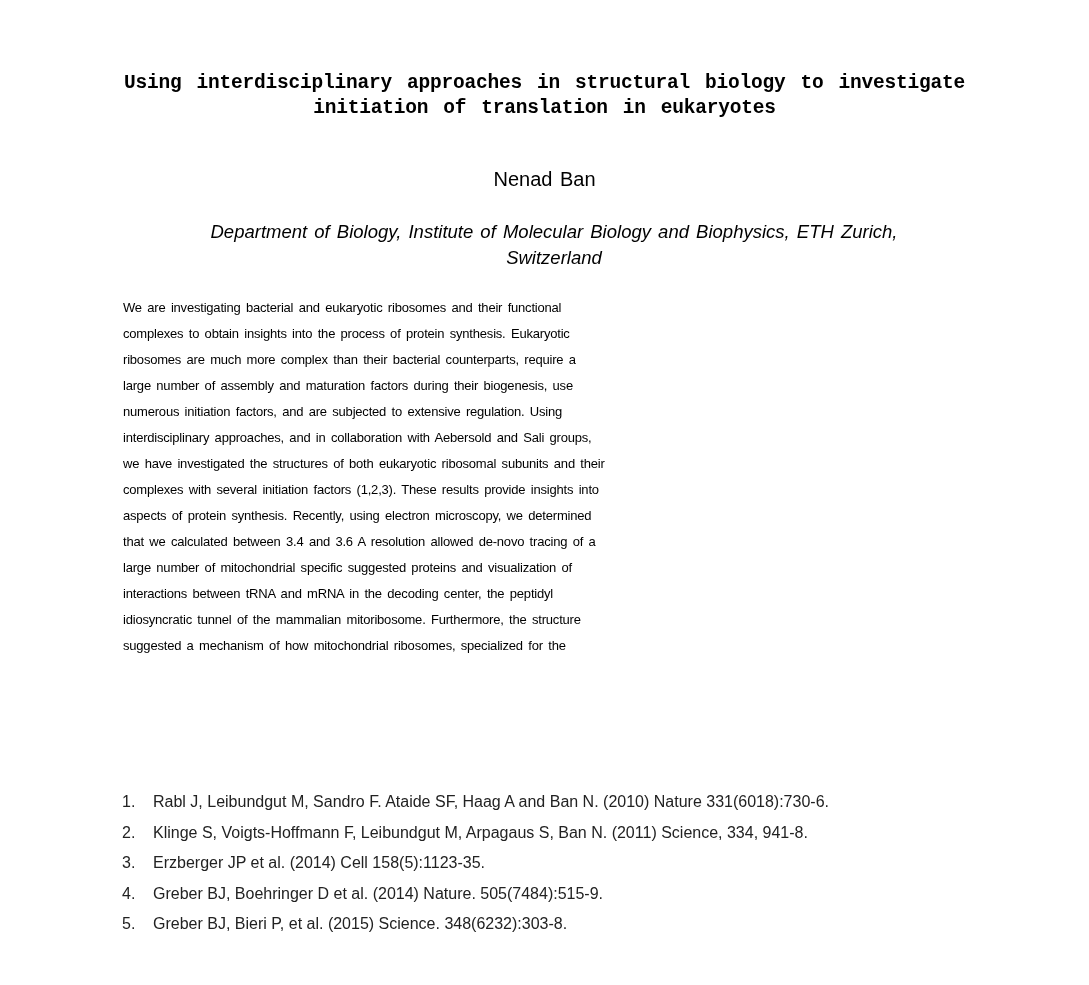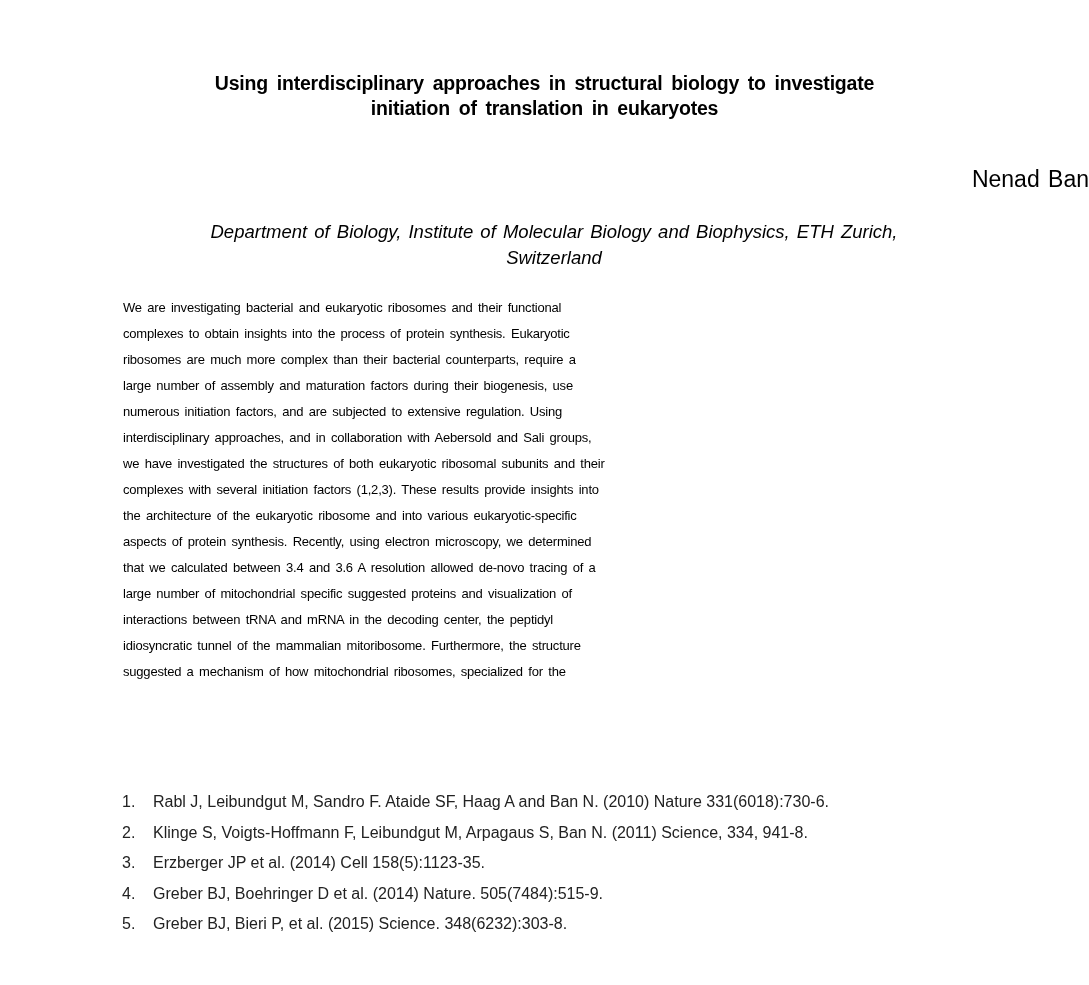"Using interdisciplinary approaches in" .title-line { font-family: none -> Liberation Mono, monospace }
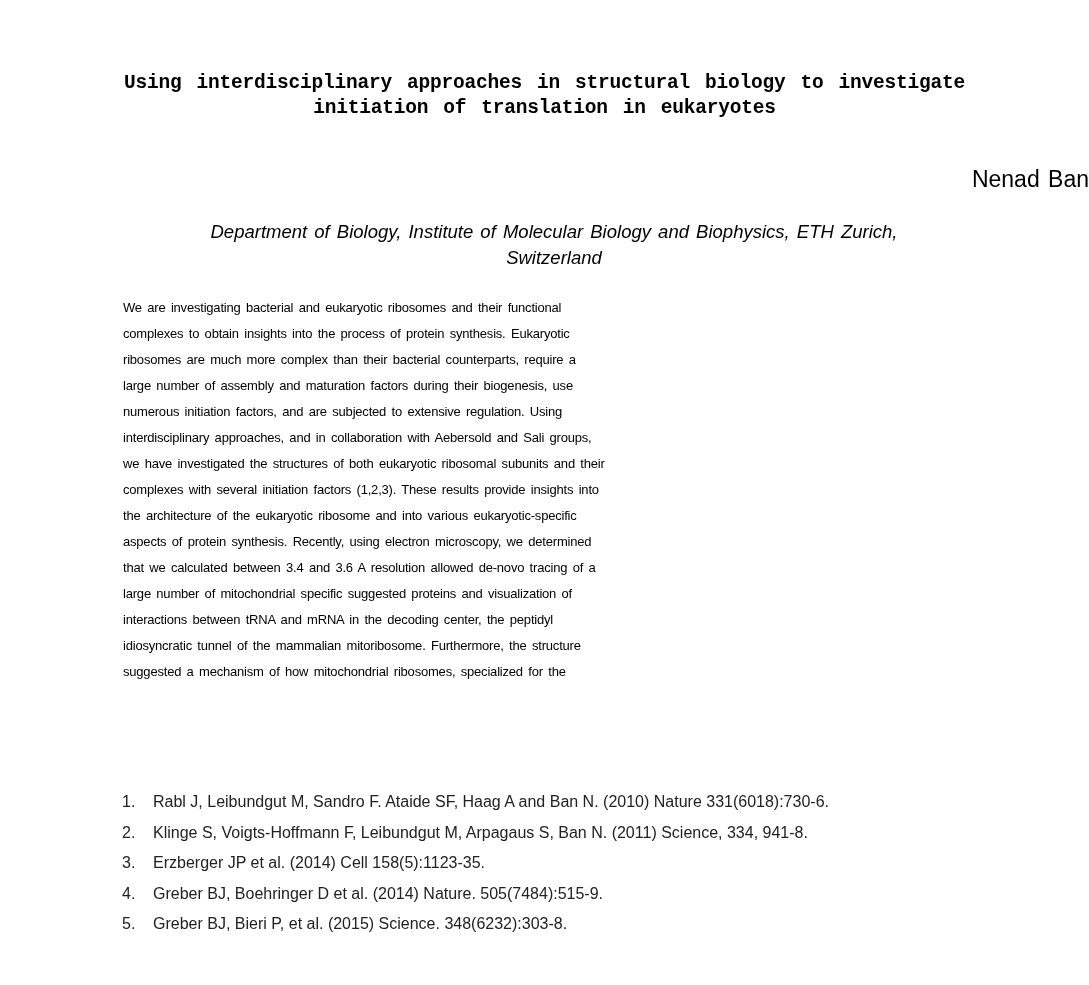"Nenad Ban" .author { font-size: 23px -> 20px; text-align: right -> center }
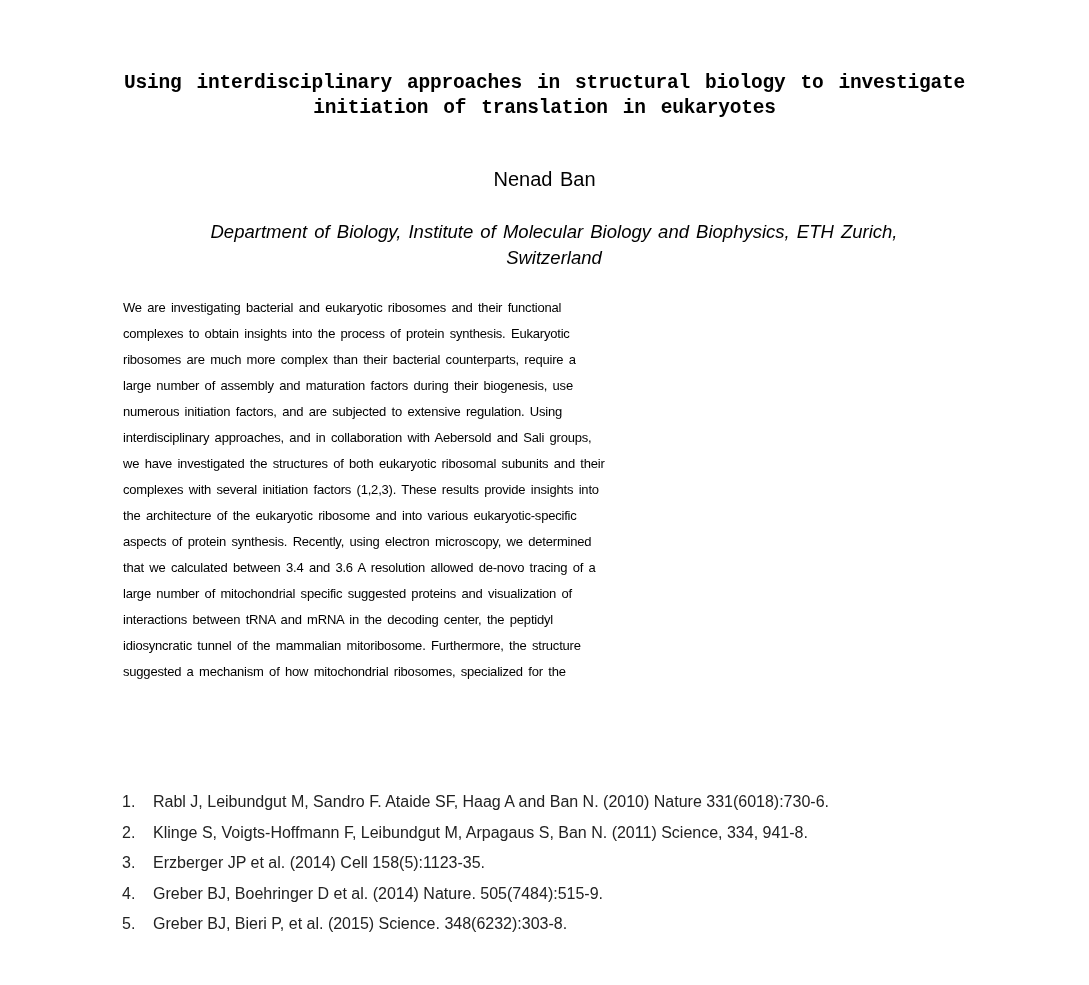"the architecture of the eukaryotic" span.abstract-line { html: <span>the architecture of the eukaryotic ribosome and into various eukaryotic-specific</span> -> none }
